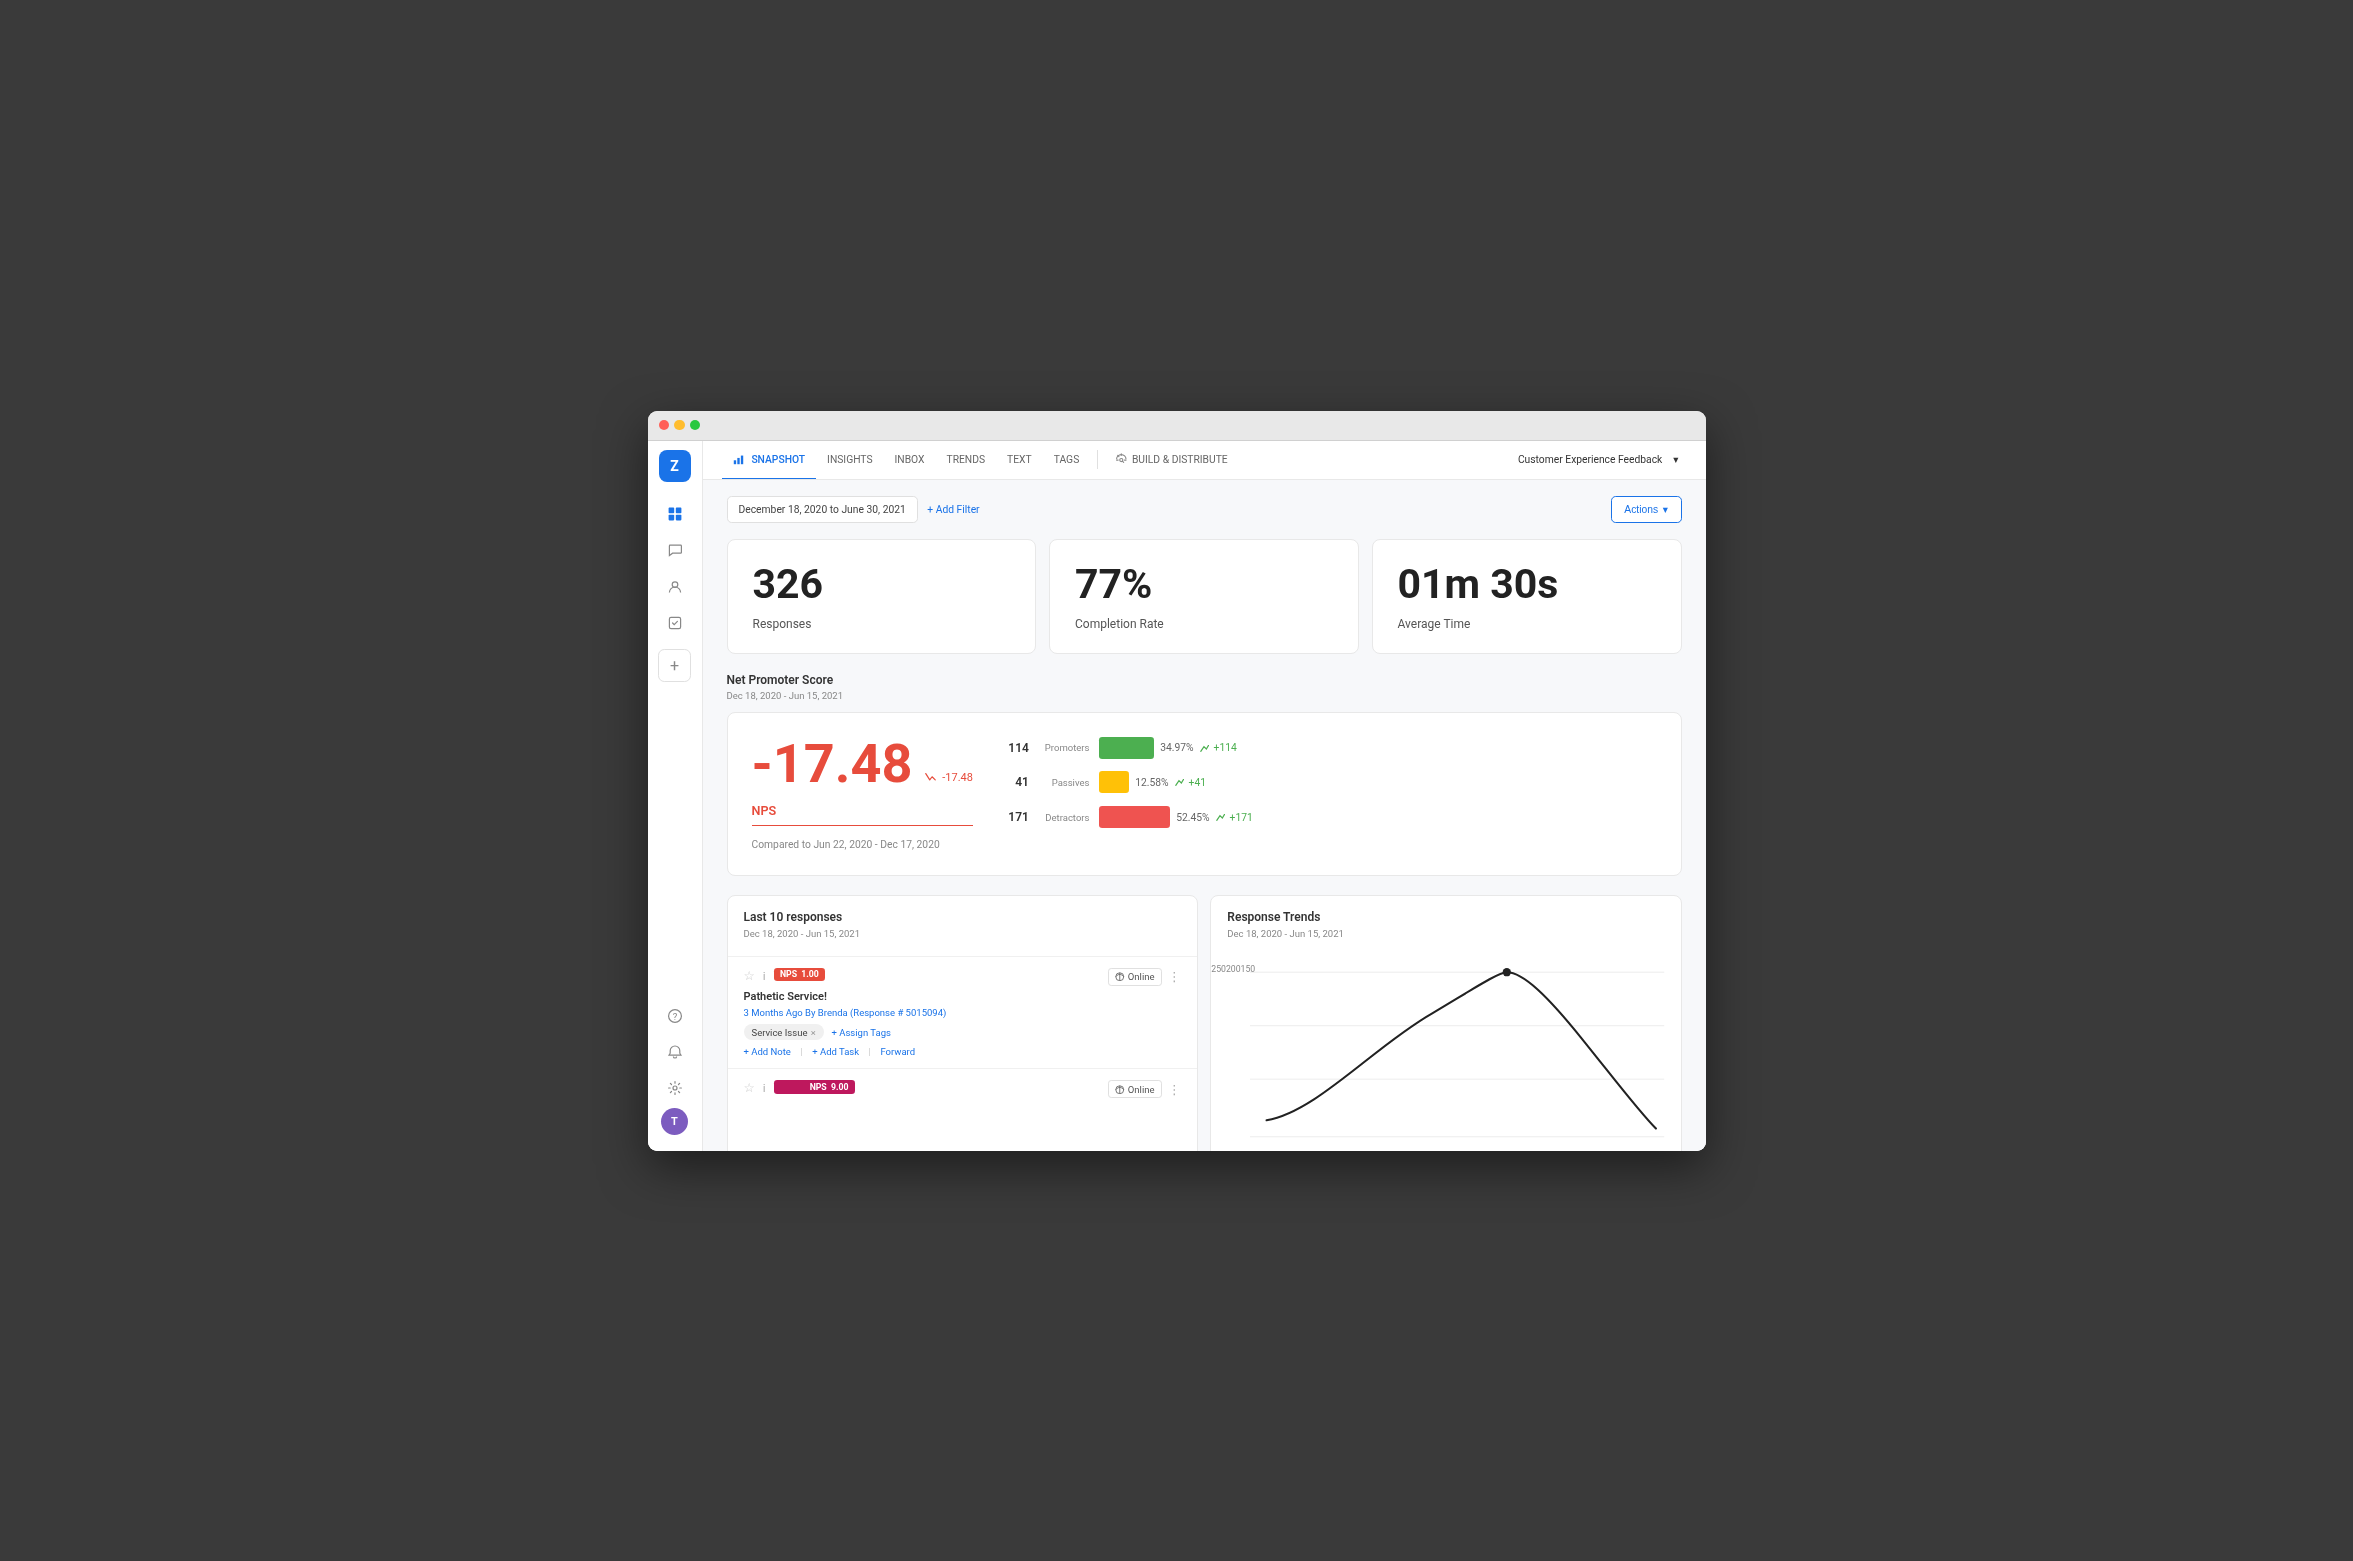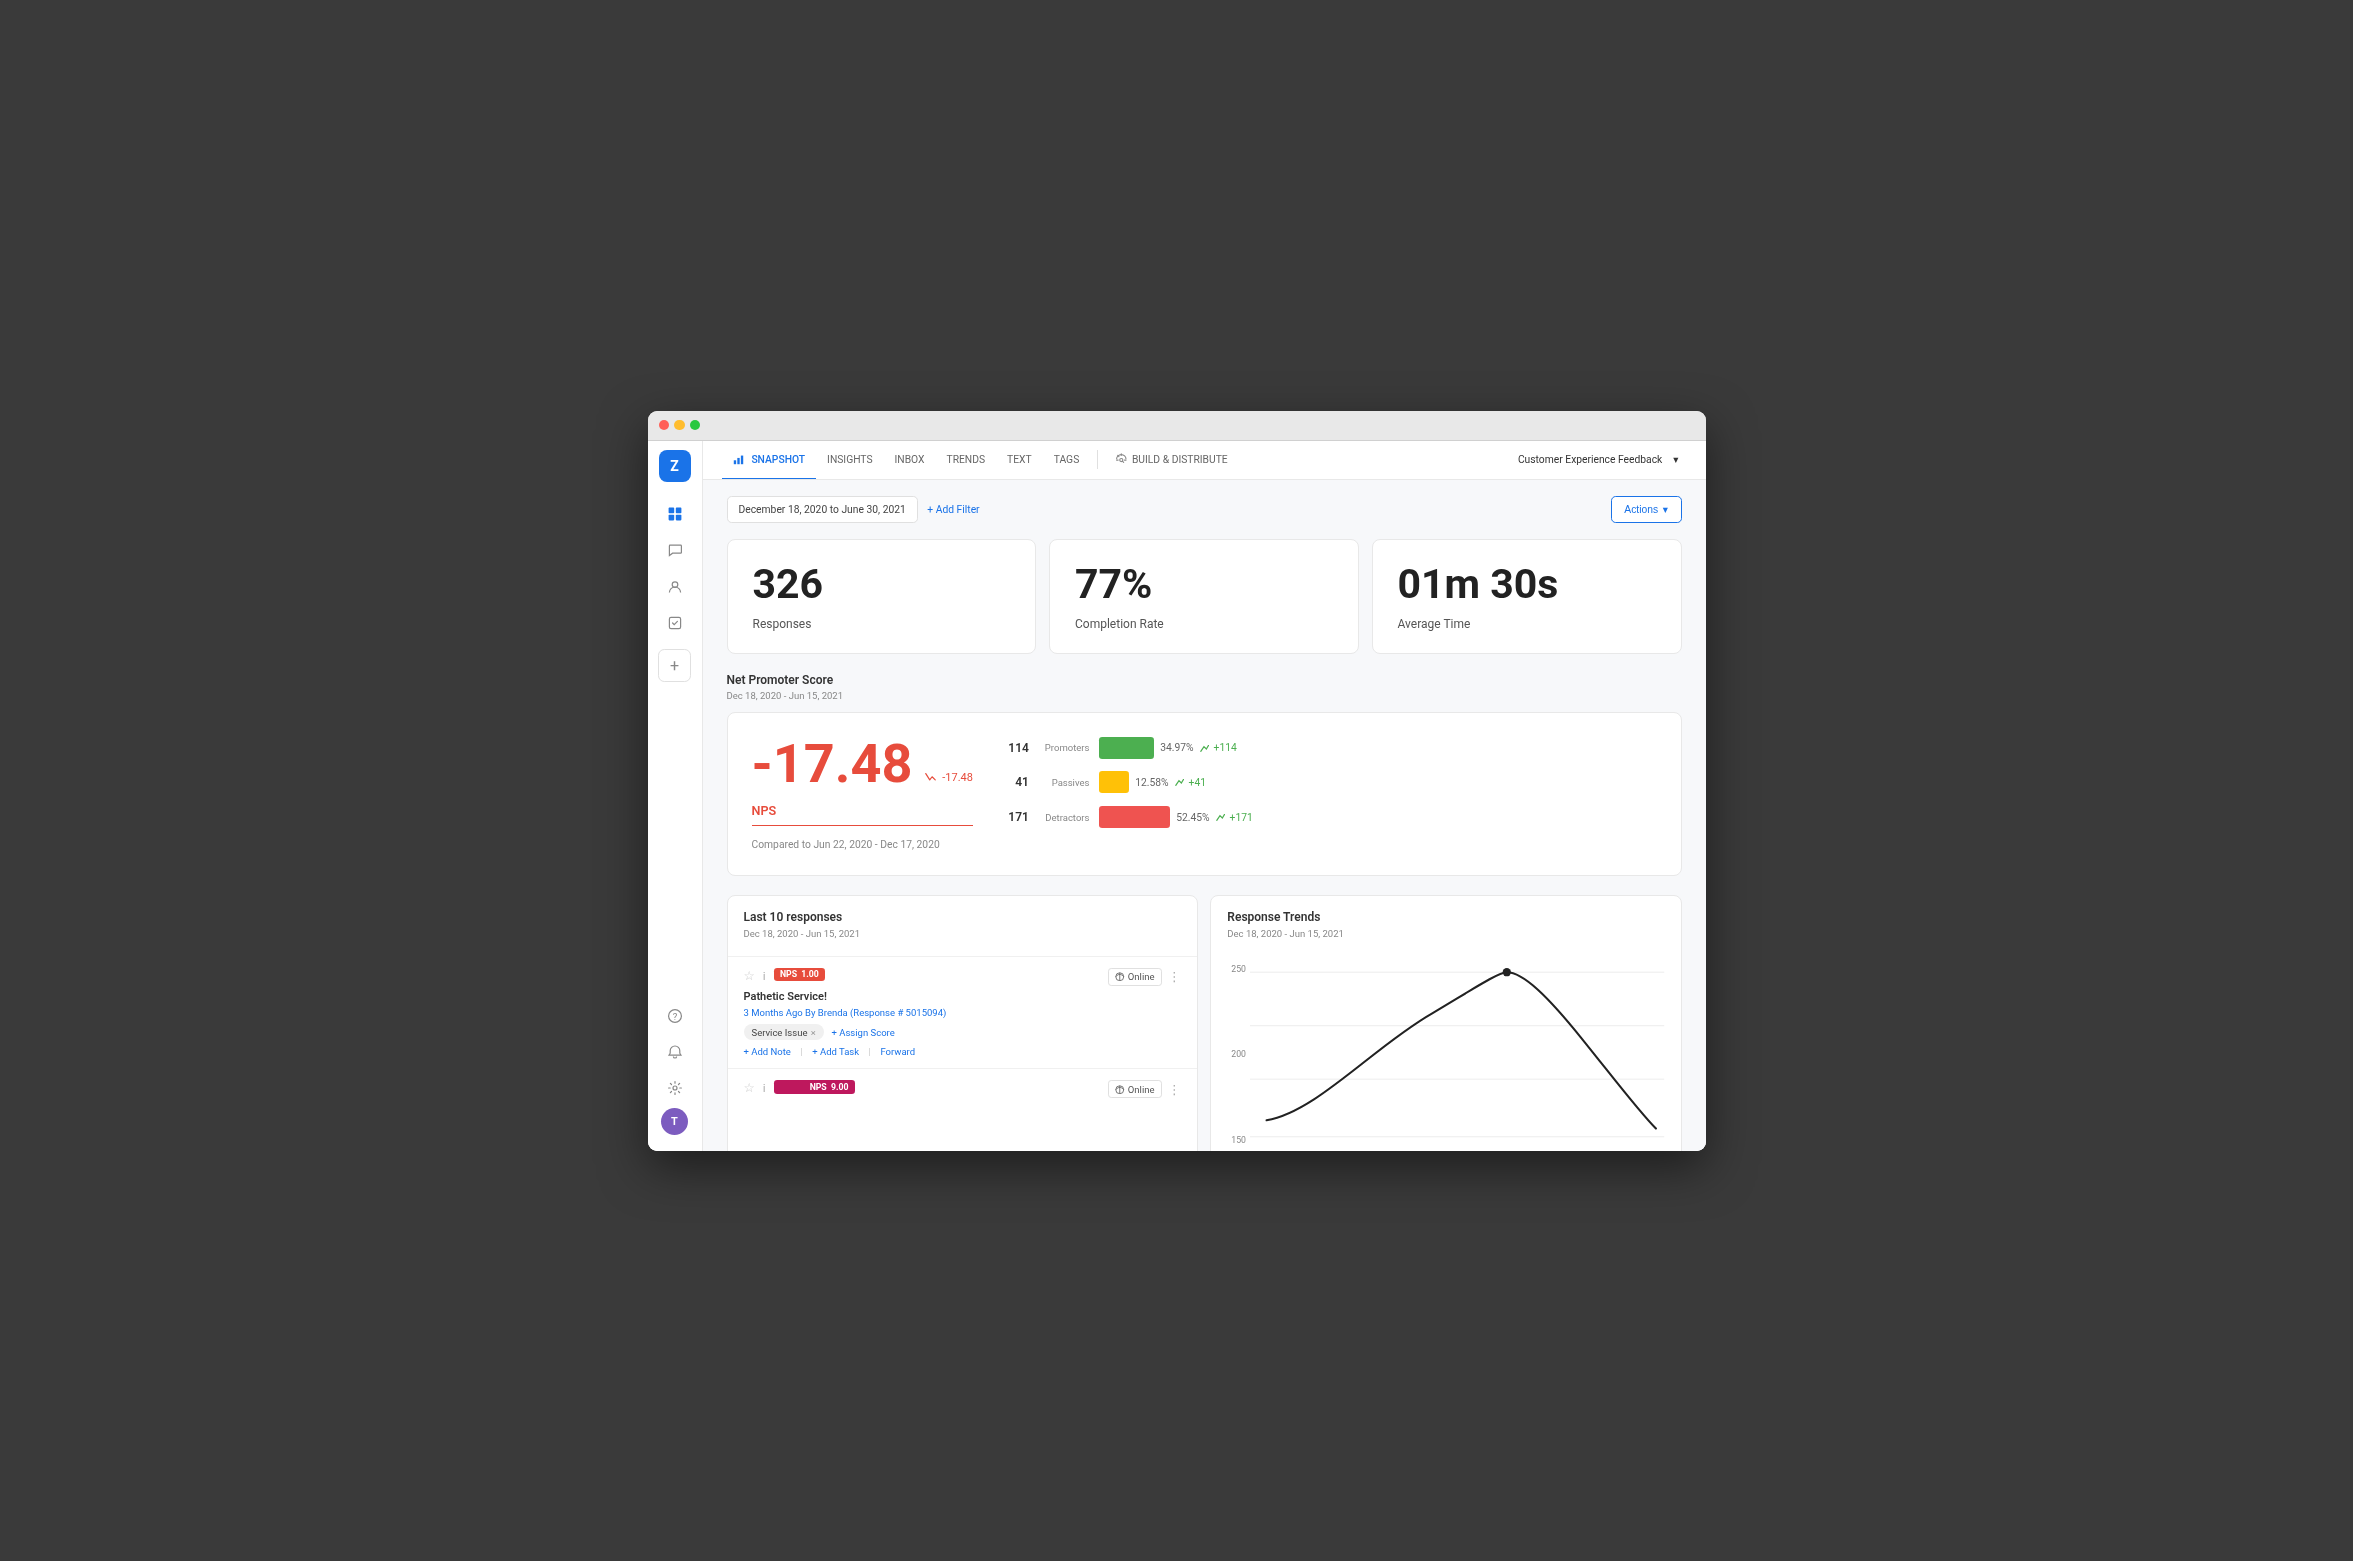"250" .chart-y-labels { flex-direction: column -> row; left: 20px -> 0 }
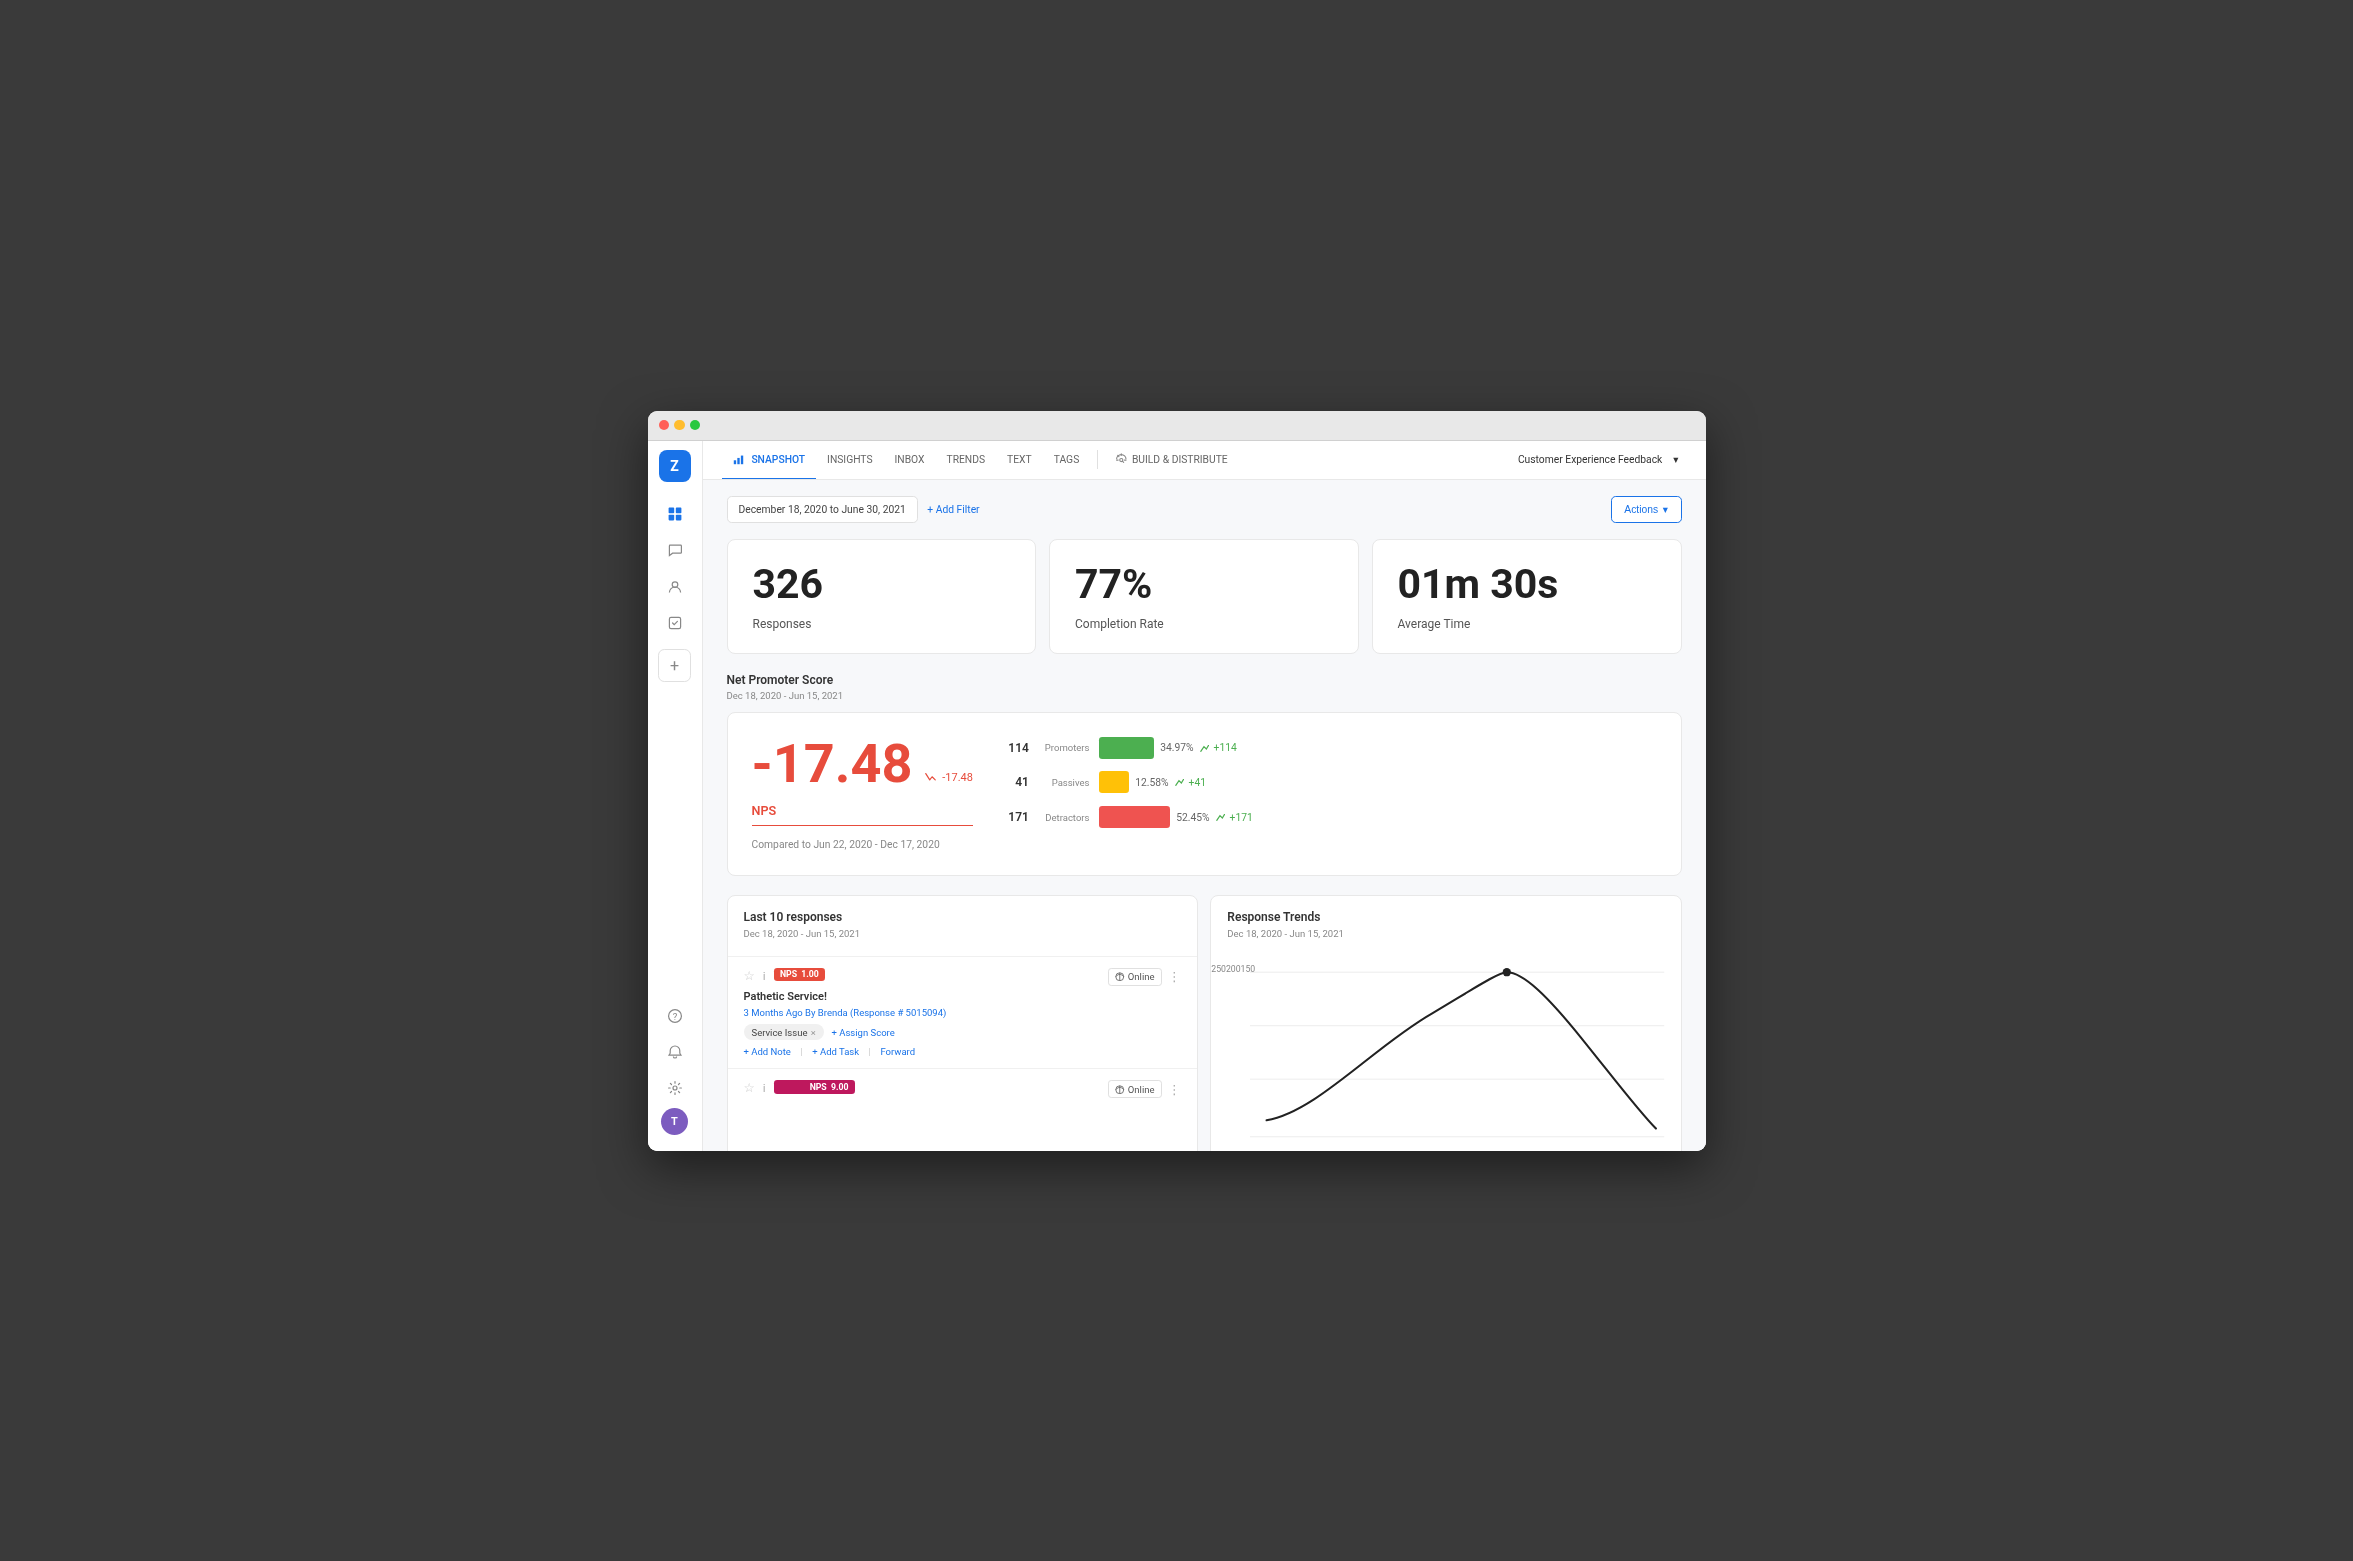"+ Assign Score" span.assign-tag { text: Score -> Tags }
